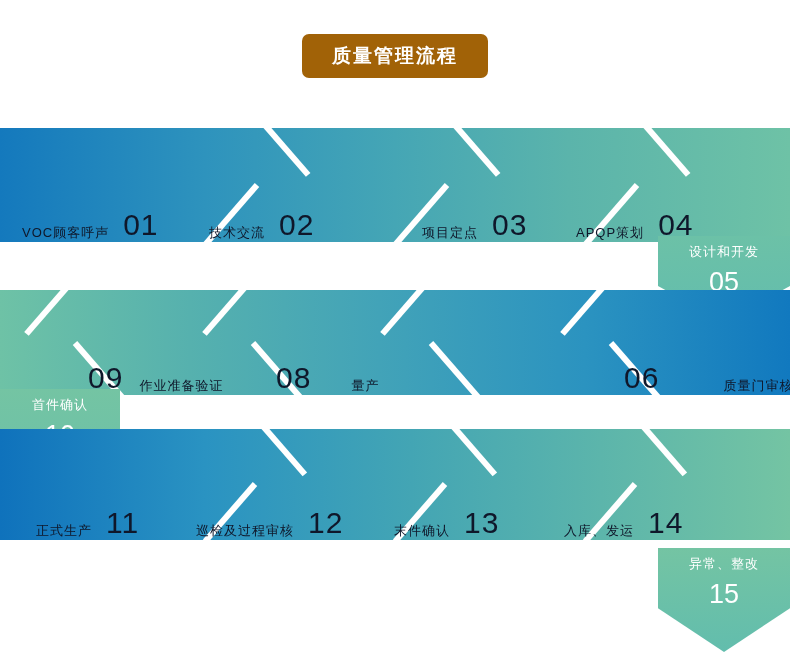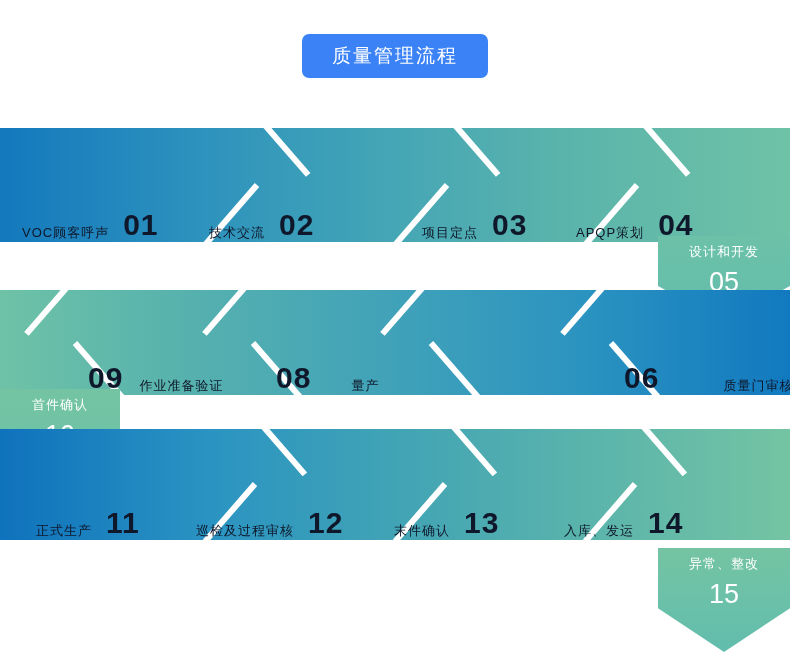"质量管理流程" .title-pill { background: #3b82f6 -> #a16207; font-weight: none -> bold }
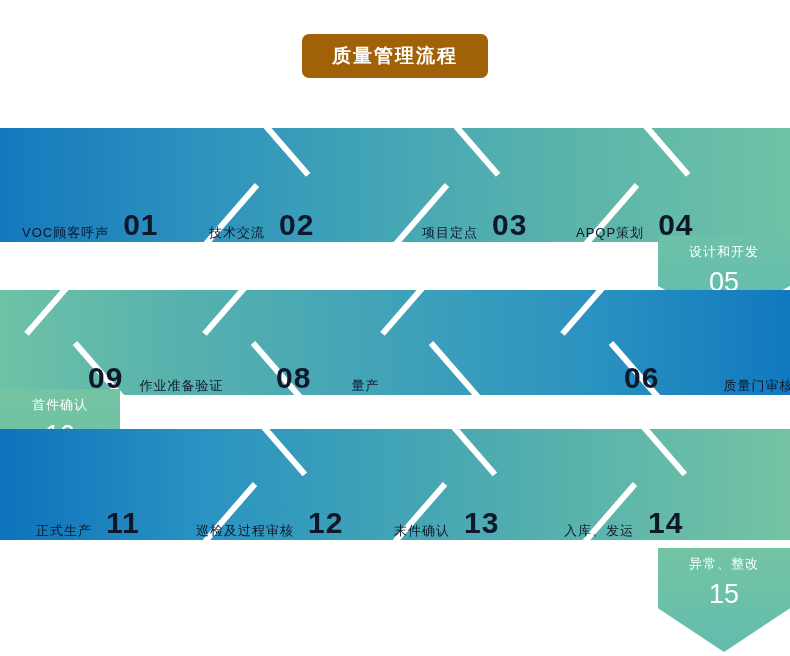"01" .cell .num { font-weight: 700 -> 400 }
